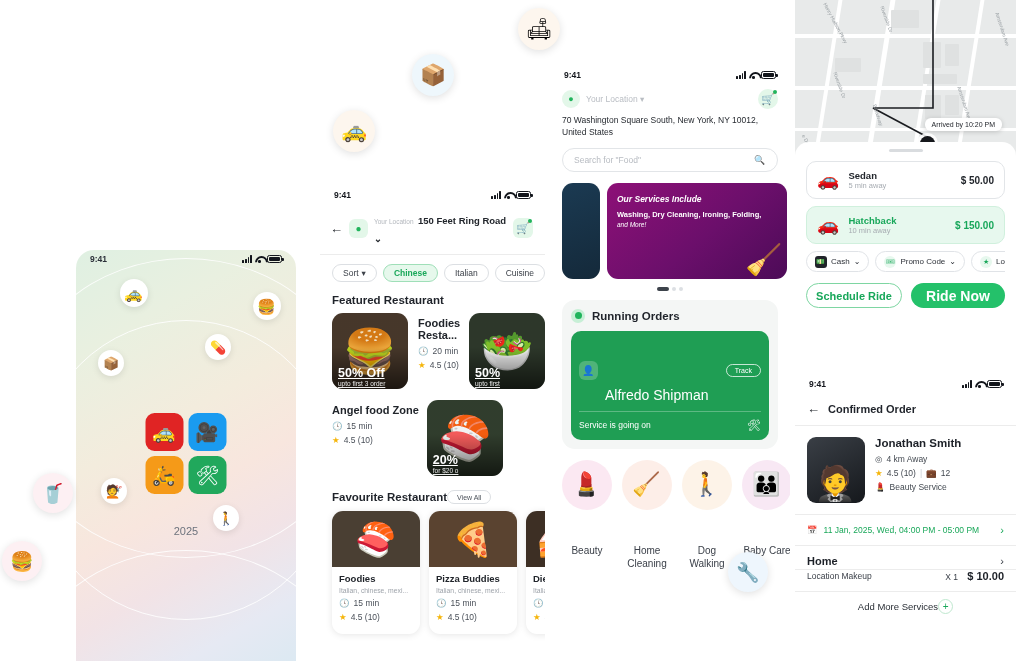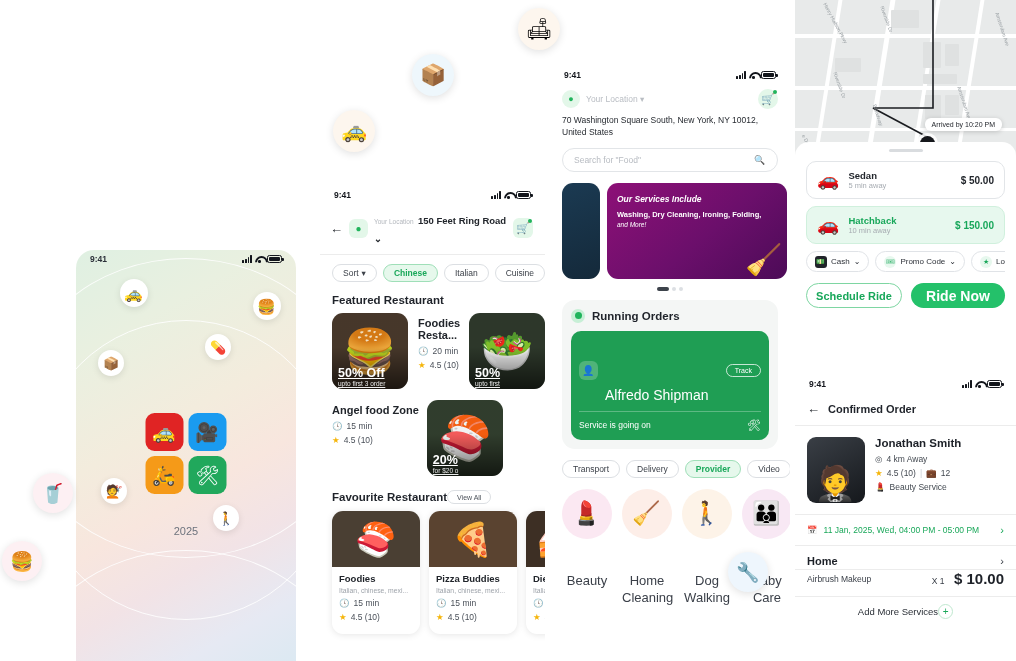"Transport" div.svc-pills { html: <div> <span>Transport</span> <span>Delivery</span> <span>Provider</span> <span>Video</span> </div> -> none }
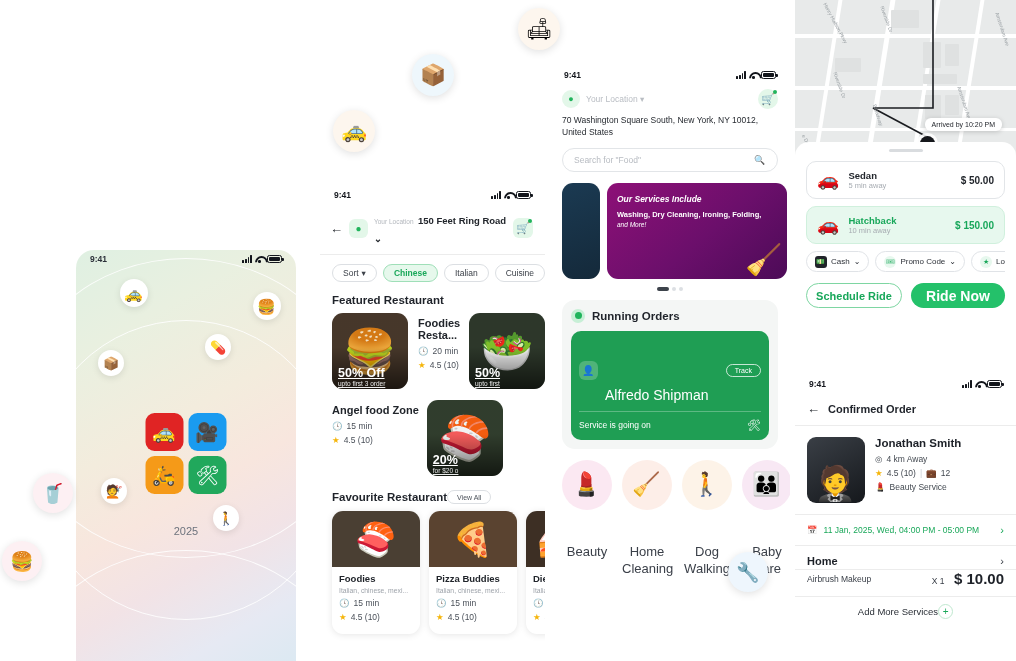"Beauty" .cat .cl { font-size: 13px -> 10px }
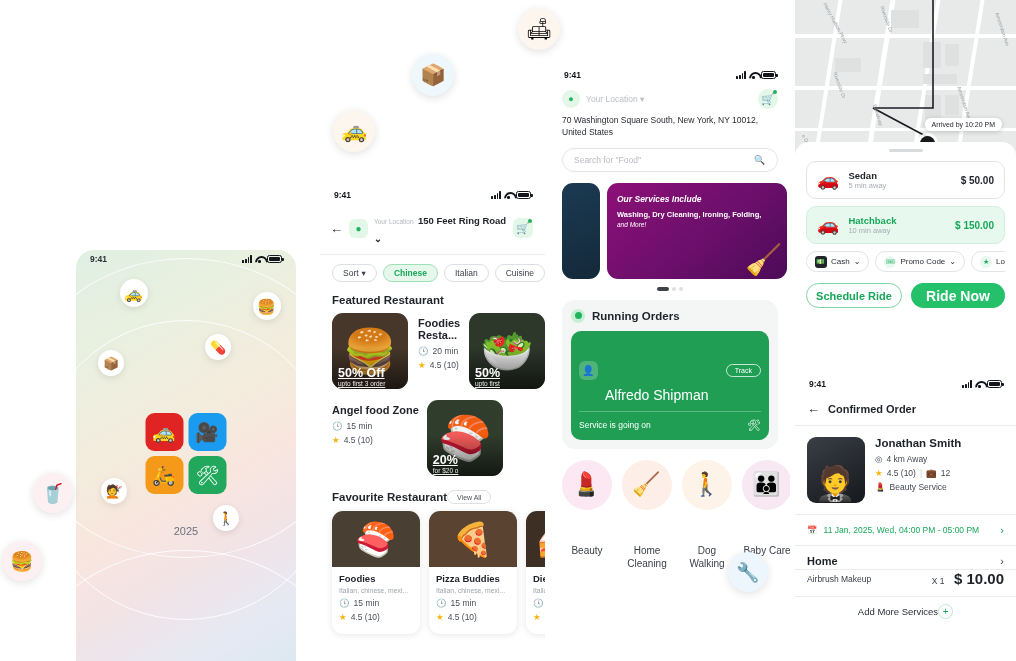"Airbrush Makeup" span.l { text: Airbrush -> Location }
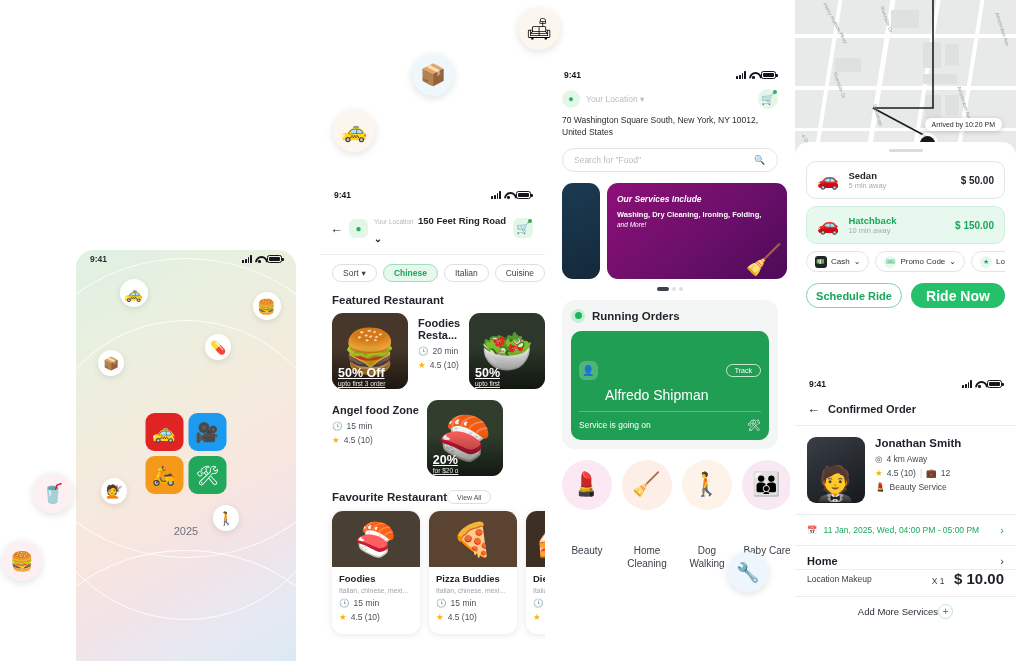"$ 10.00" .svc-r .r b { font-size: 15px -> 11px }
